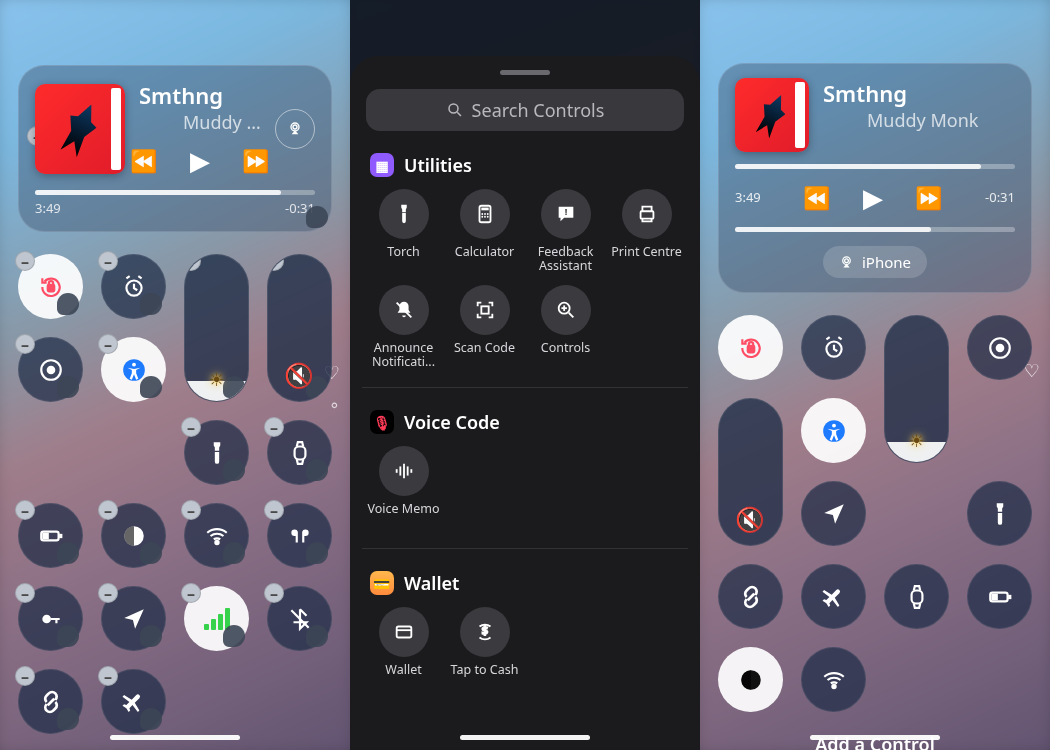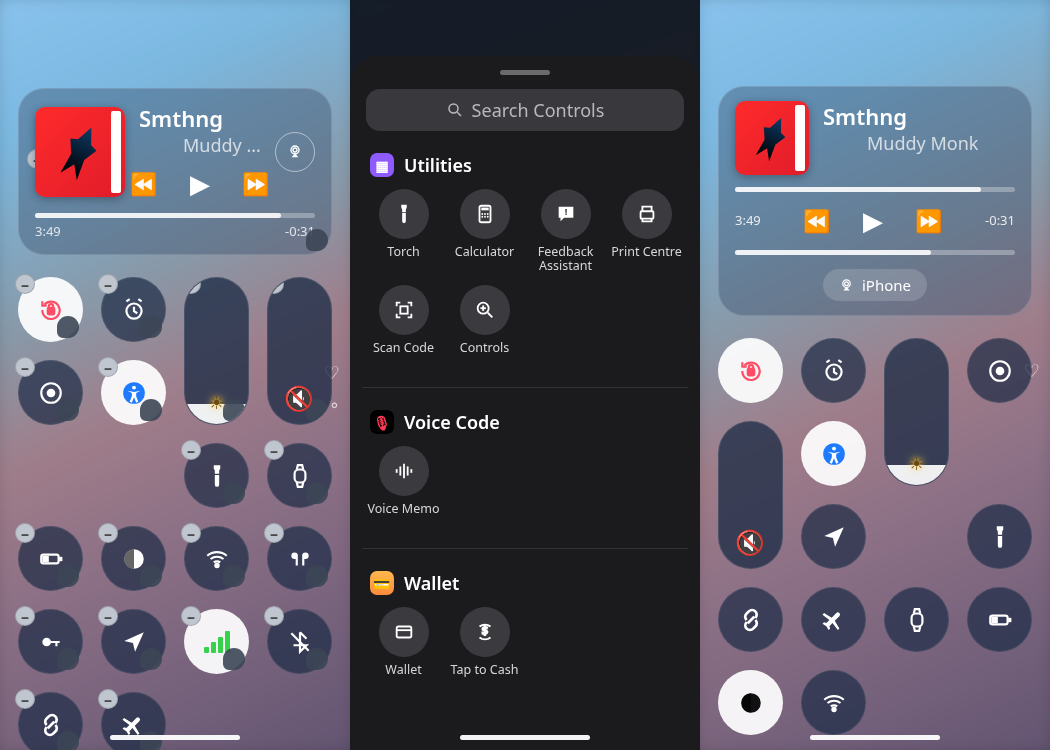"Smthng" .content { padding: 24px 18px 0 -> 1px 18px 0 }
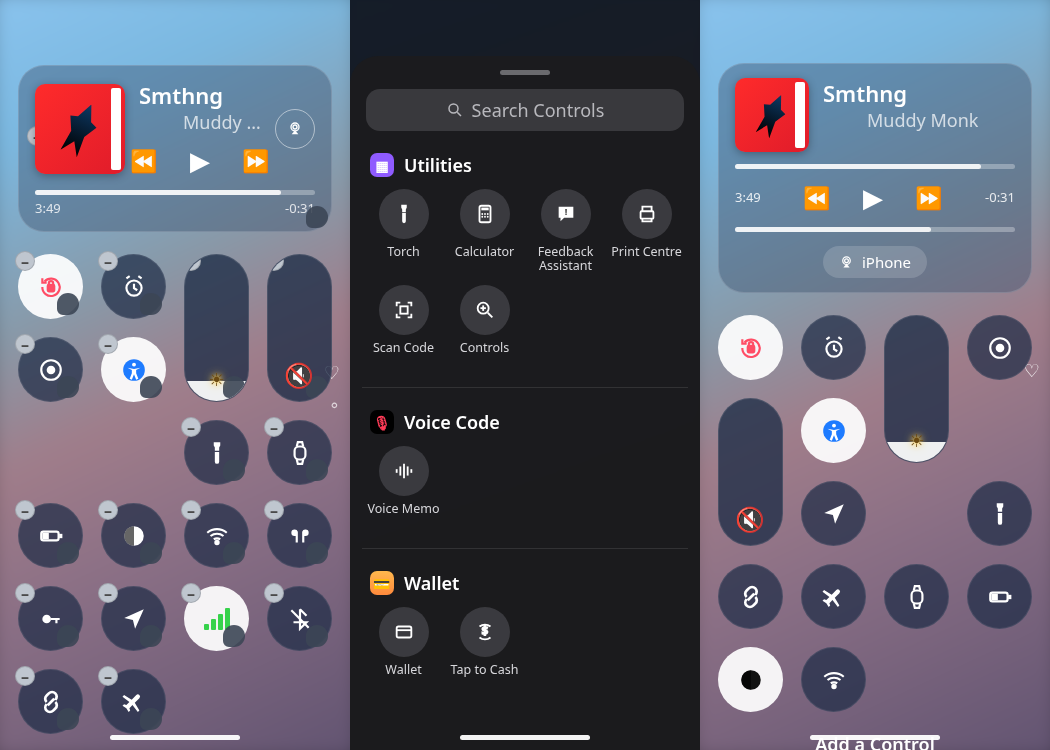"Announce Notificati..." div.it { html: none -> <div> <div> <svg> <path></path> <path></path> <line></line> </svg> </div> <div>Announce Notificati...</div> </div> }
